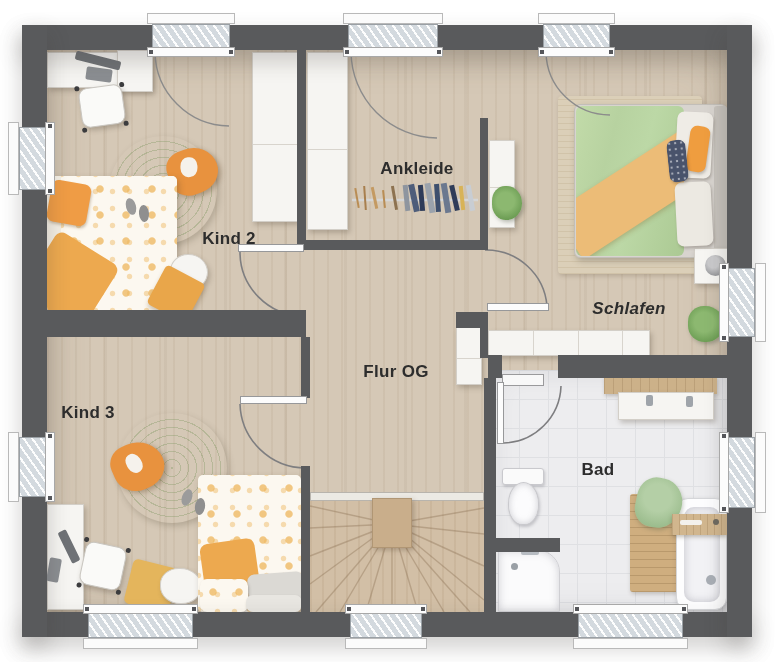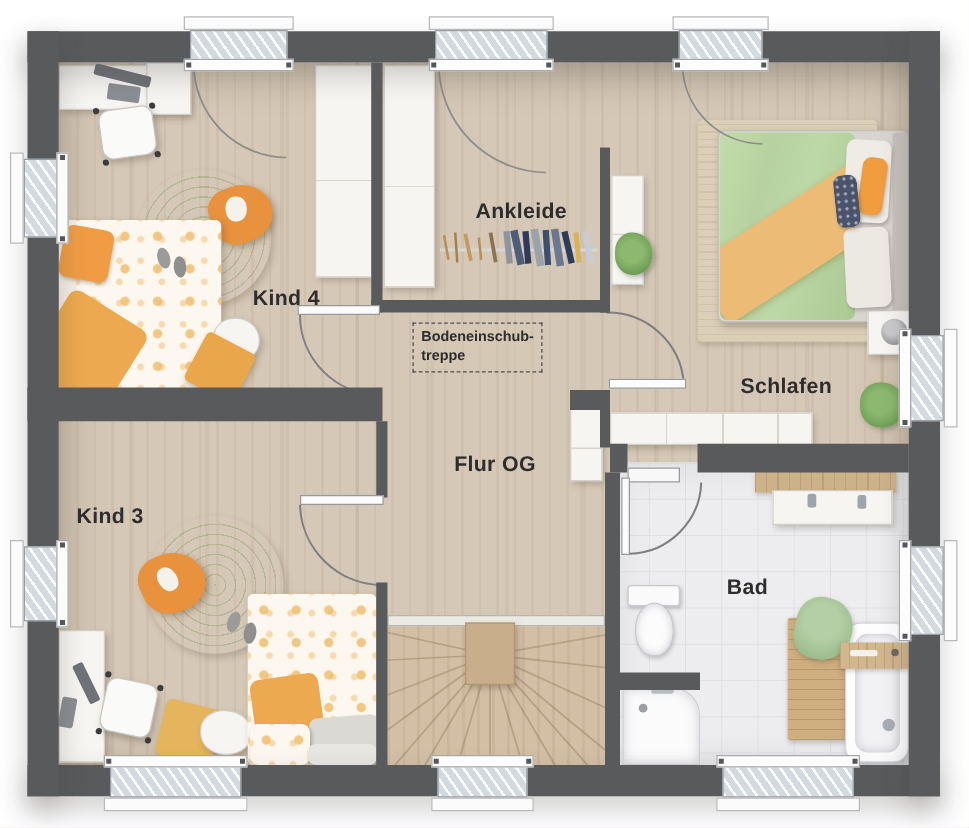"Kind 4" div.abs { text: 4 -> 2 }
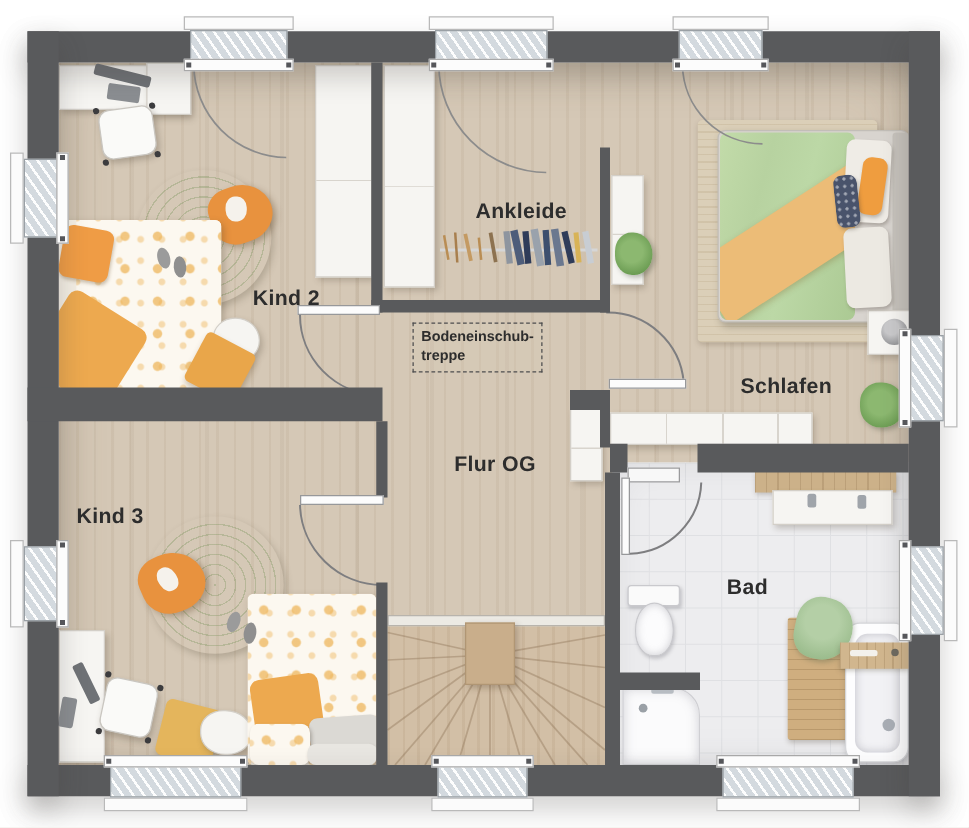"Bodeneinschub-" div.abs { html: <div> <div>Bodeneinschub-</div> <div>treppe</div> </div> -> none }
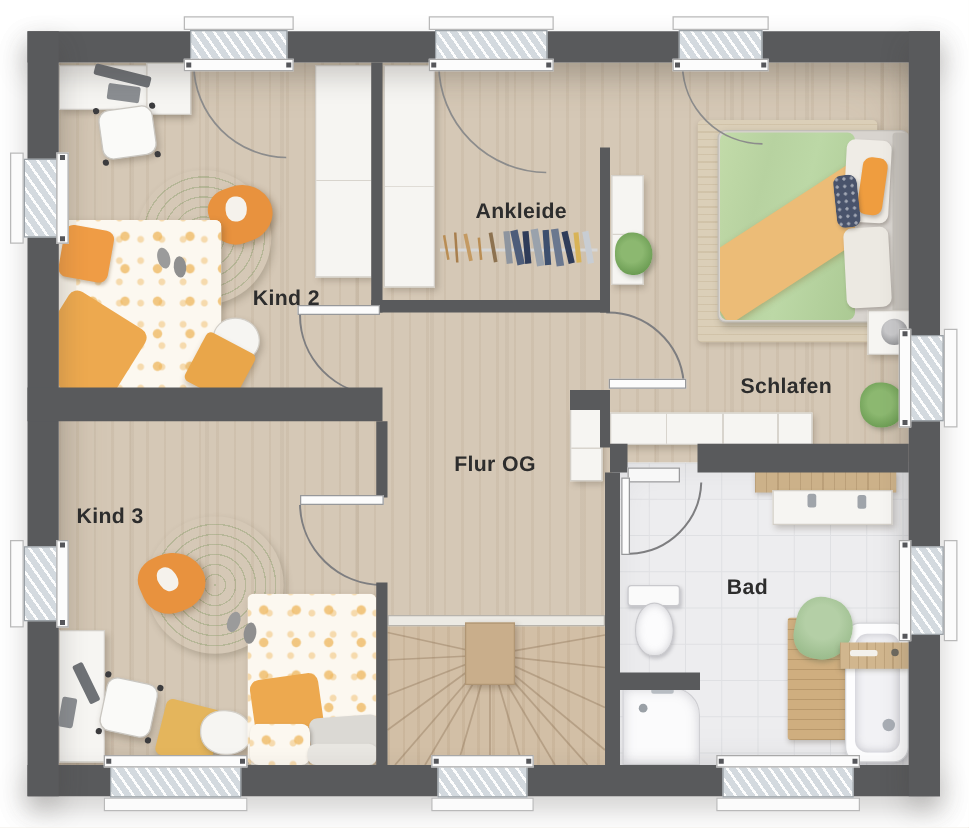"Schlafen" div.abs { font-style: none -> italic }
